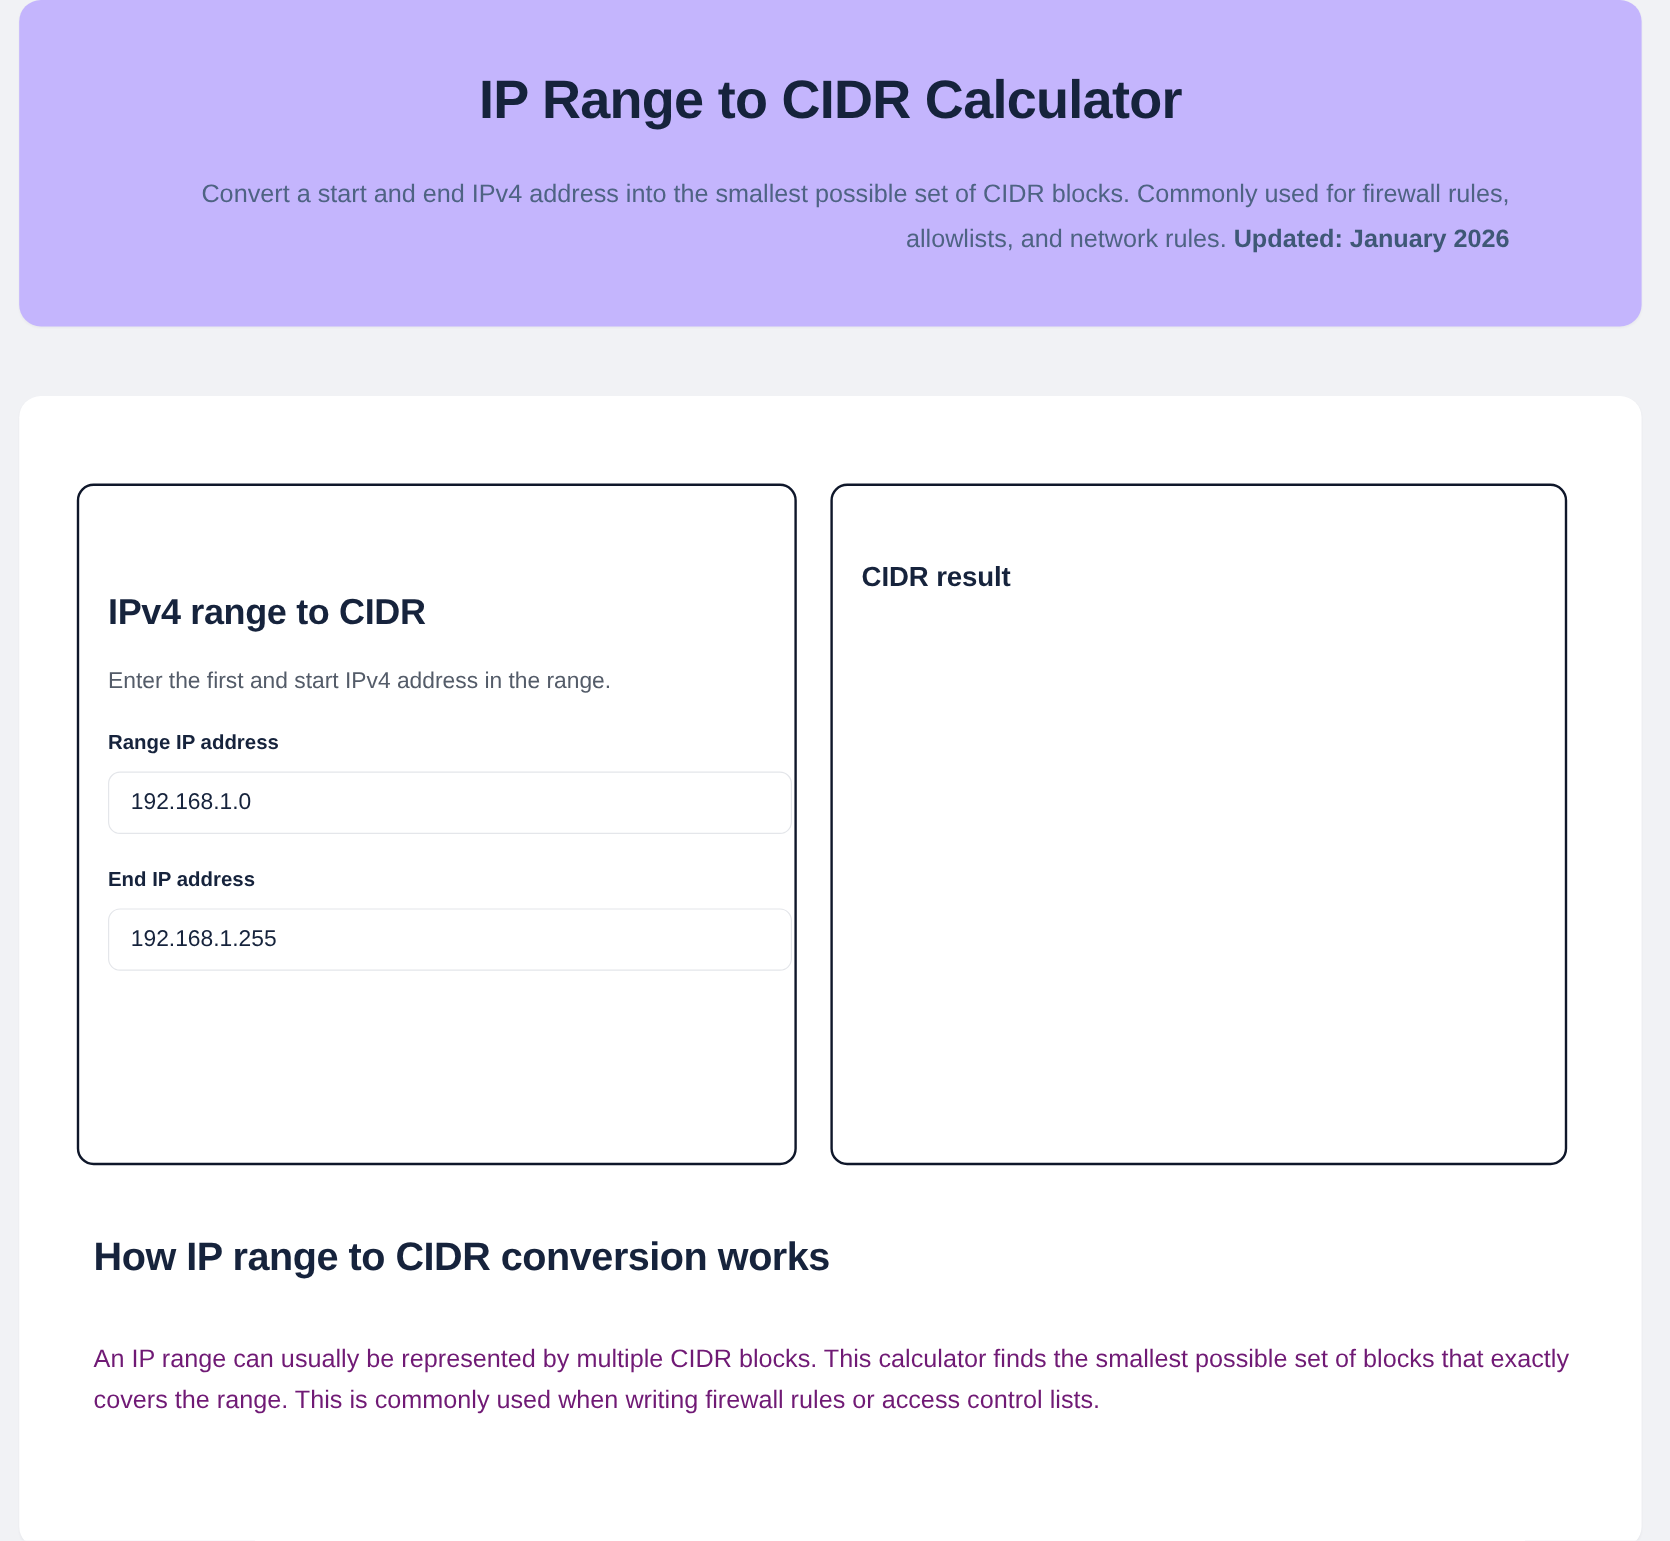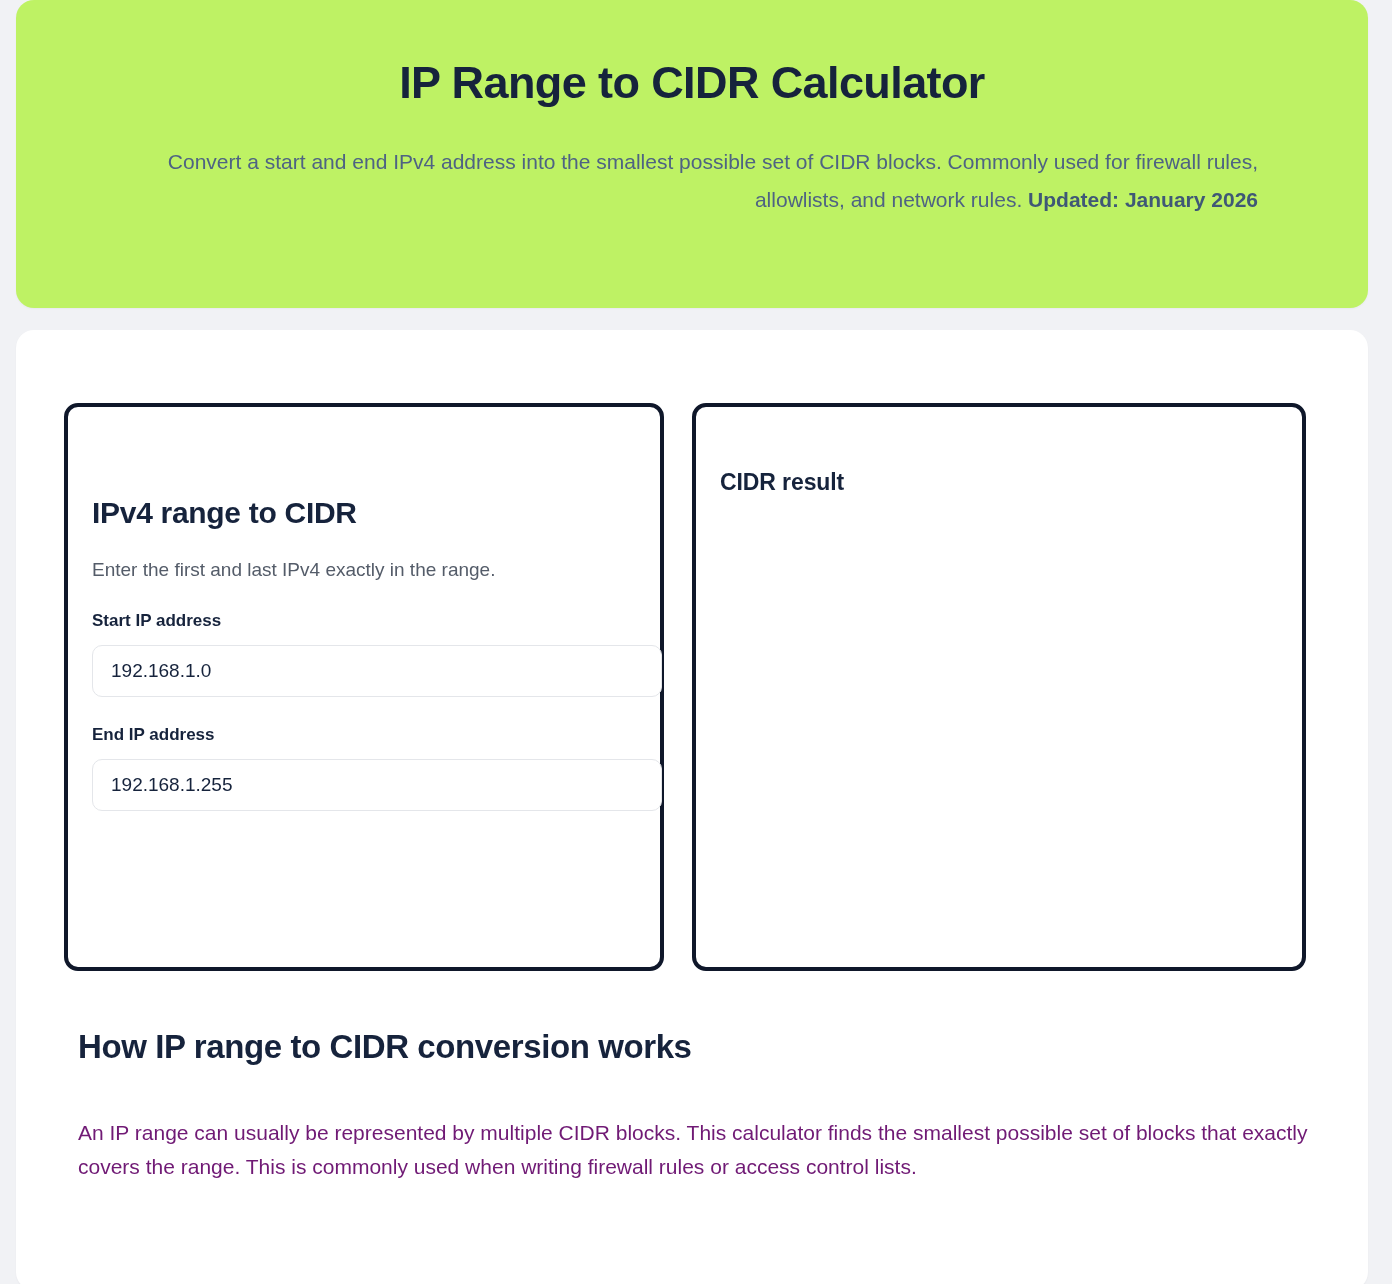"IP Range to CIDR Calculator" .header-card { background: #bef264 -> #c4b5fd; height: 308px -> 272px }
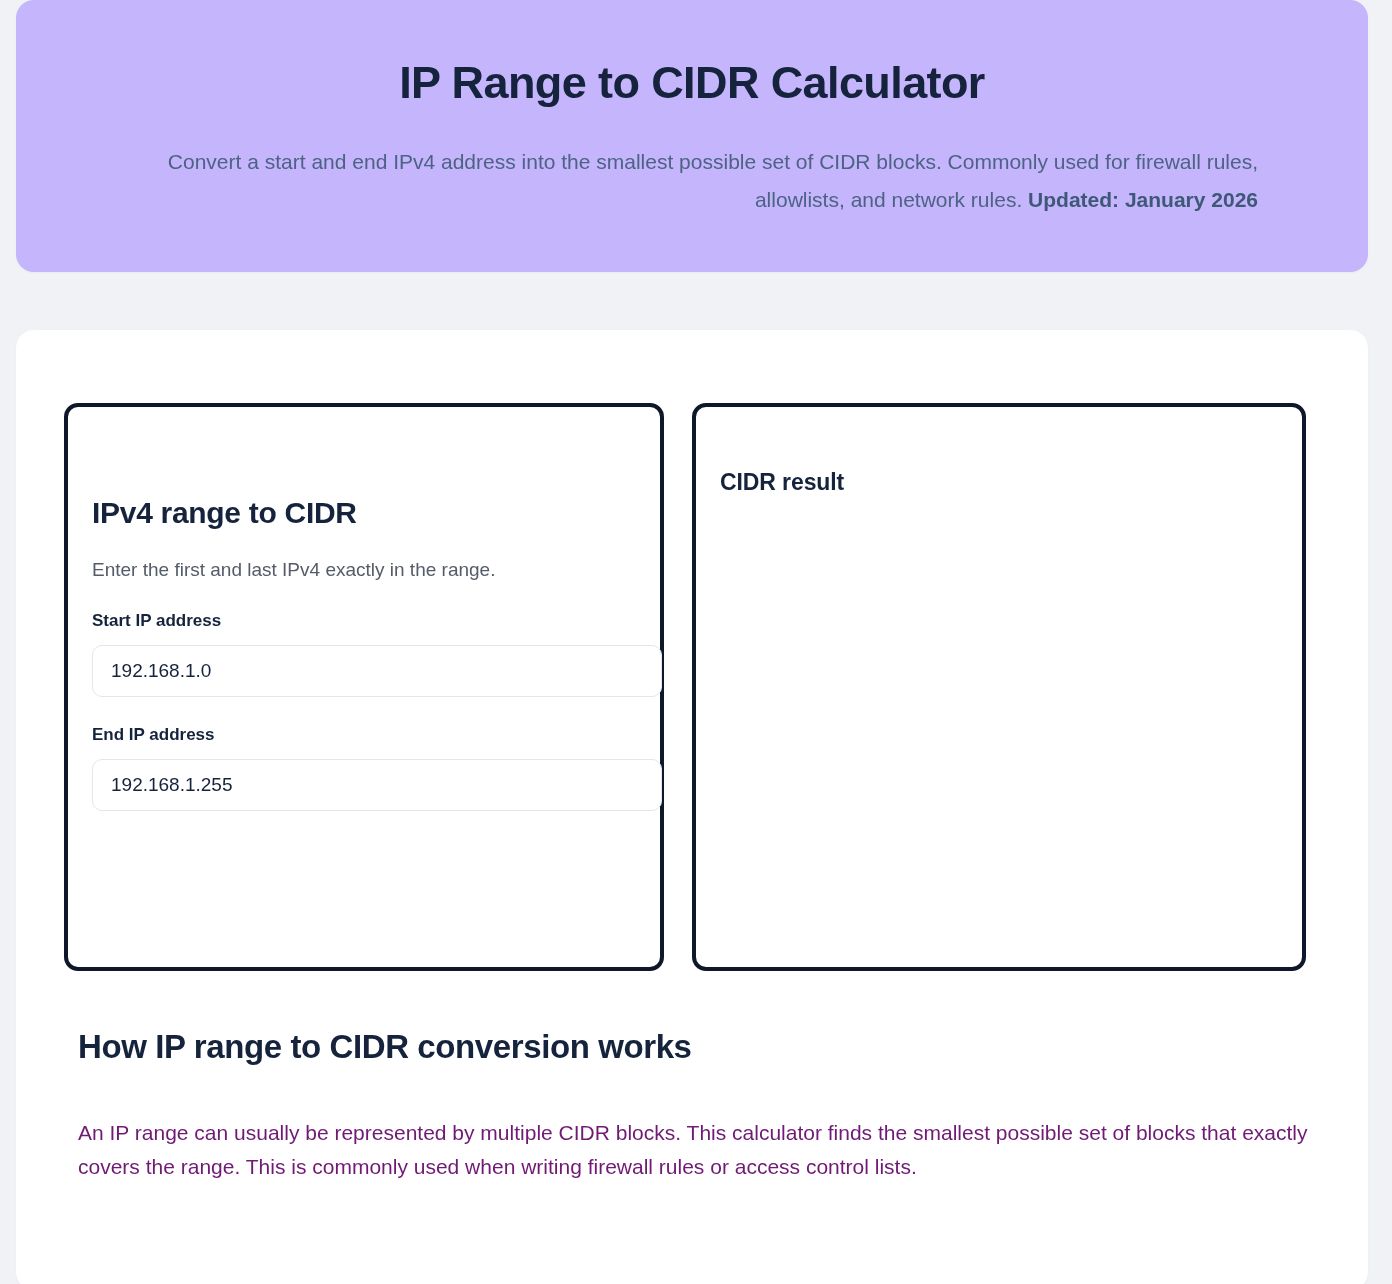"CIDR result" .panel { border: 4px solid #0f172a -> 2px solid #0f172a }
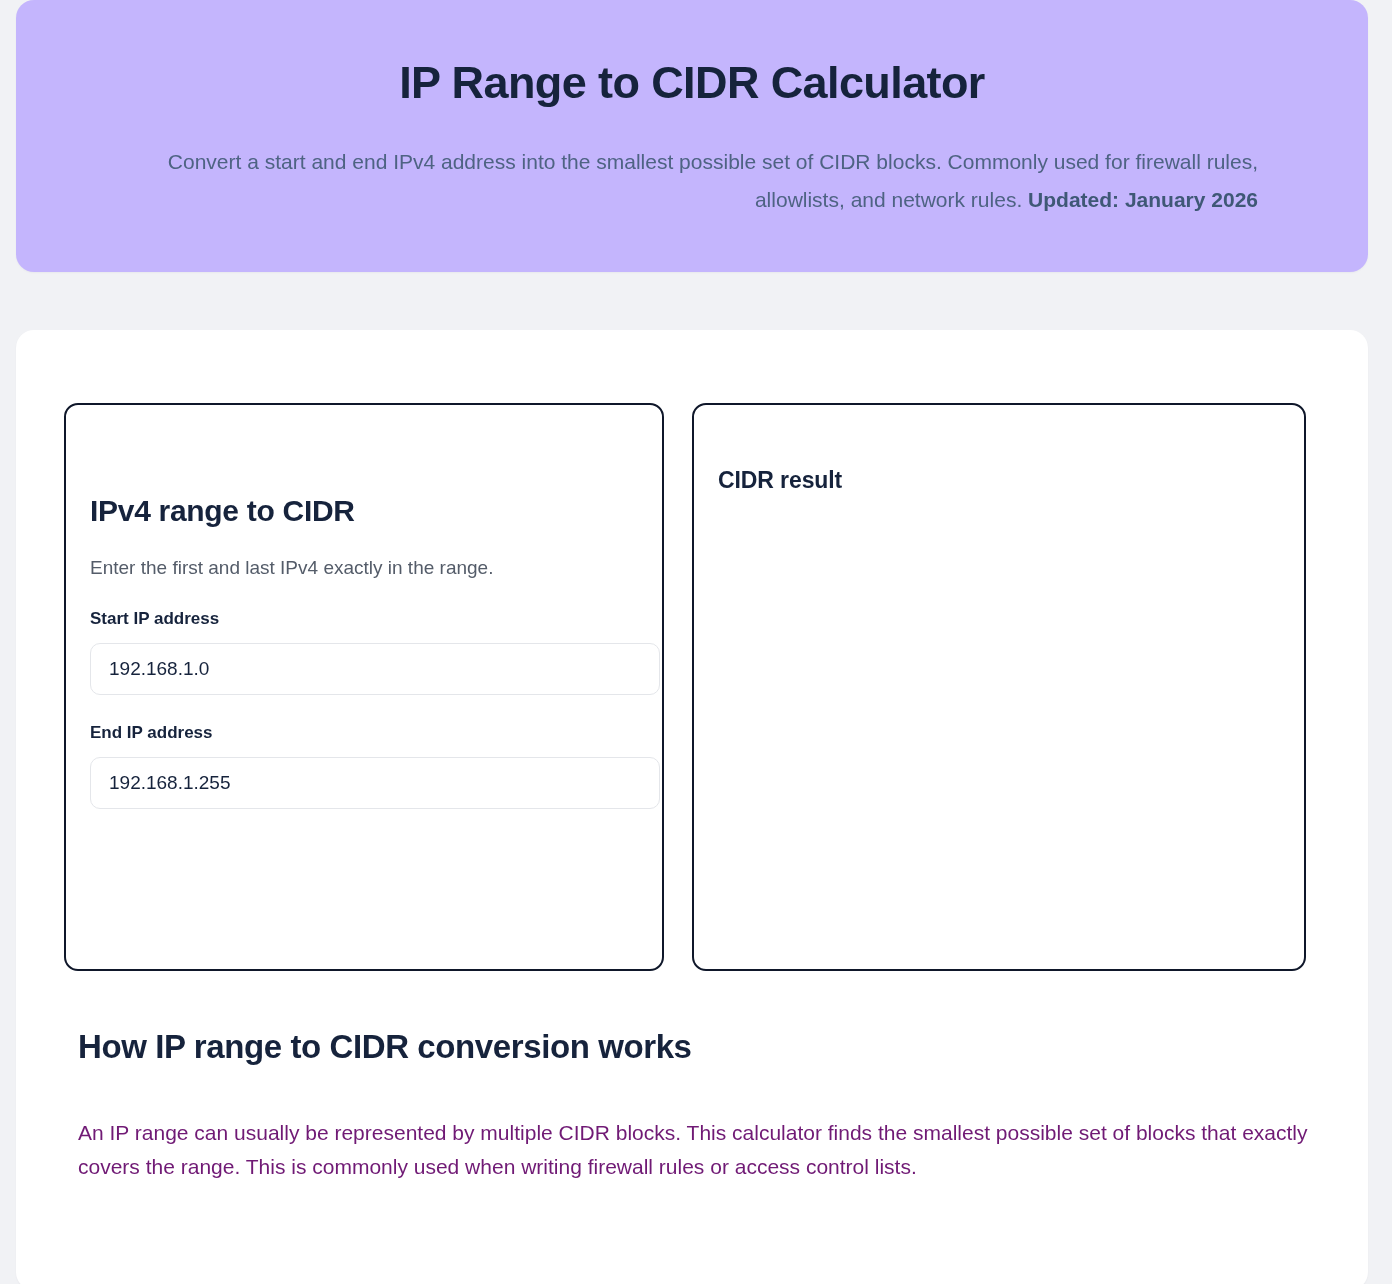"Enter the first and last" p.panel-desc { text: last IPv4 exactly -> start IPv4 address }
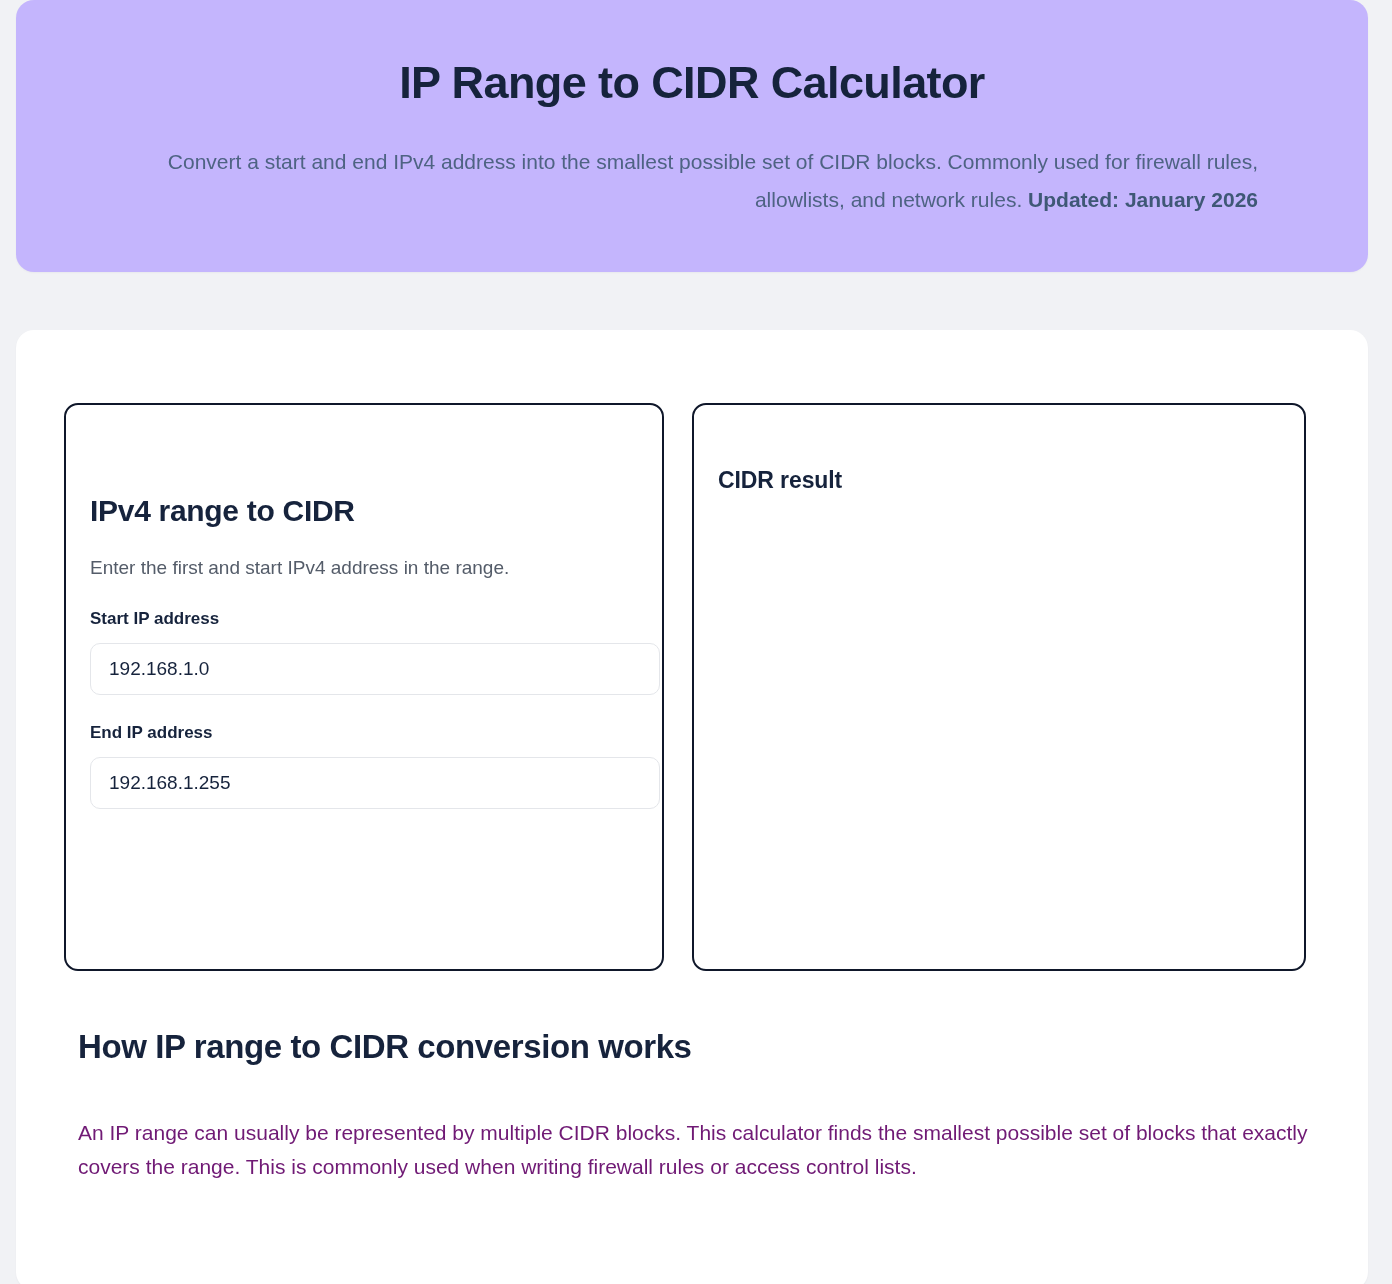"Start IP address" label.field-label { text: Start -> Range }
